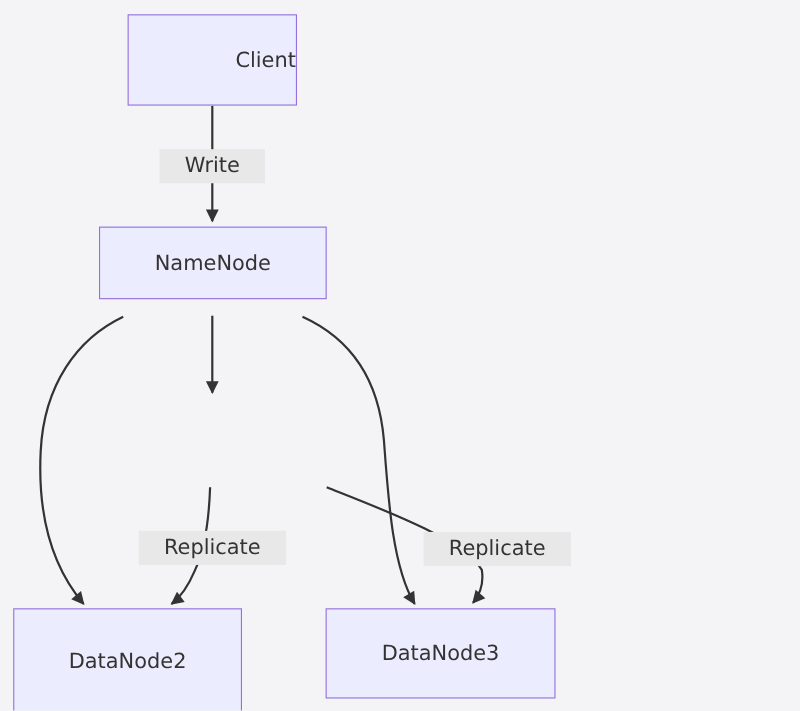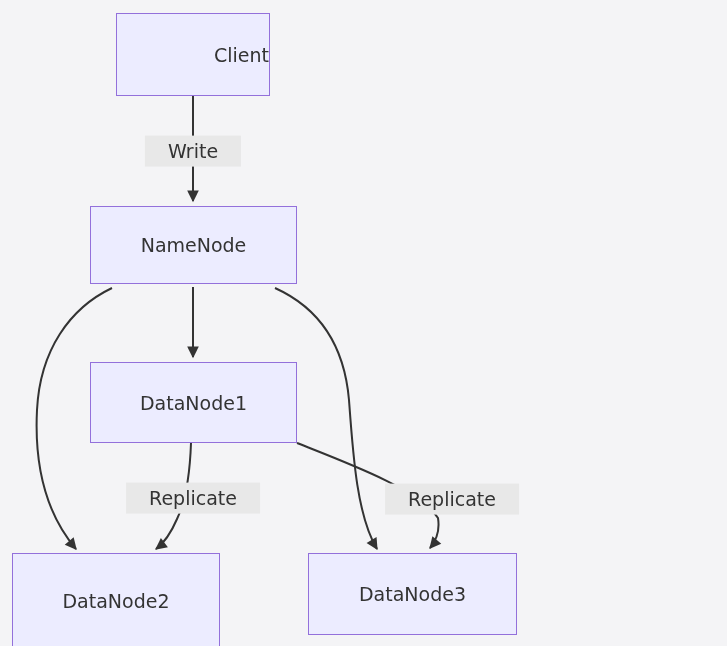"NameNode" .node-namenode { height: 78px -> 66px }
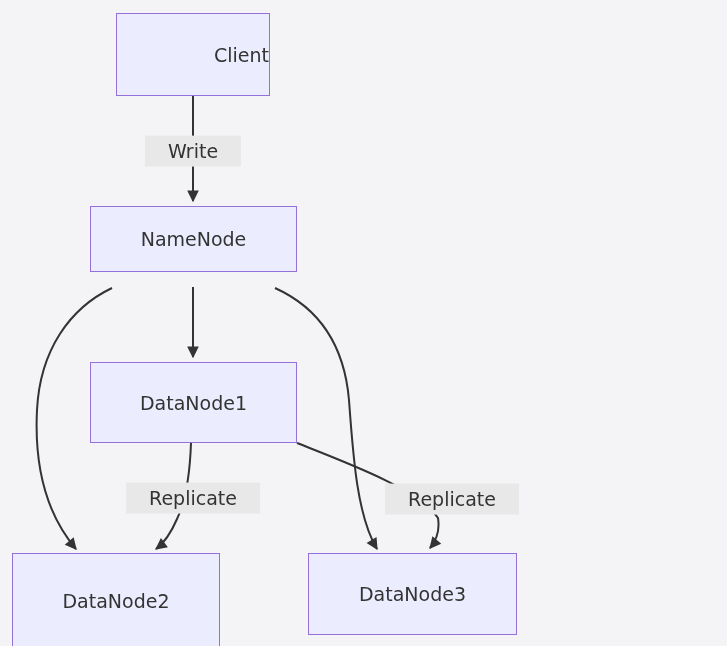"DataNode1" div.node { html: <div> <span>DataNode1</span> </div> -> none }
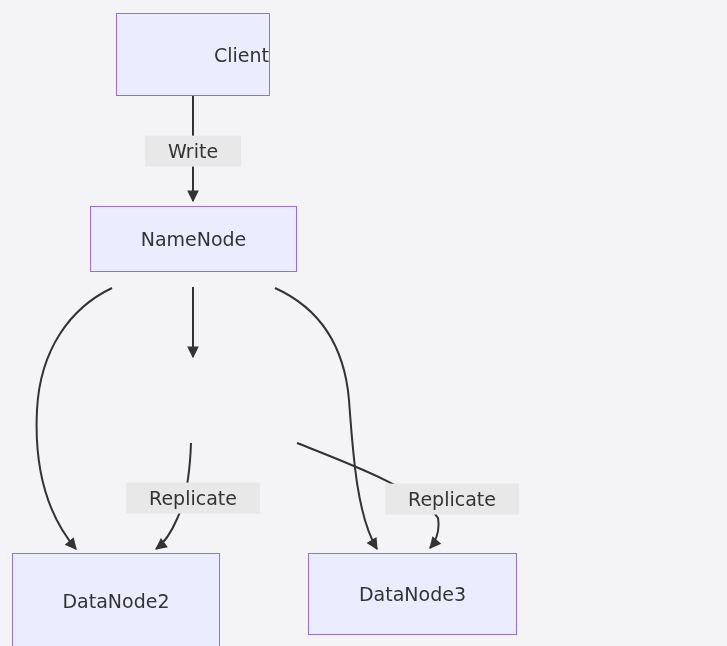"DataNode3" .node-datanode3 { left: 308px -> 296px }
